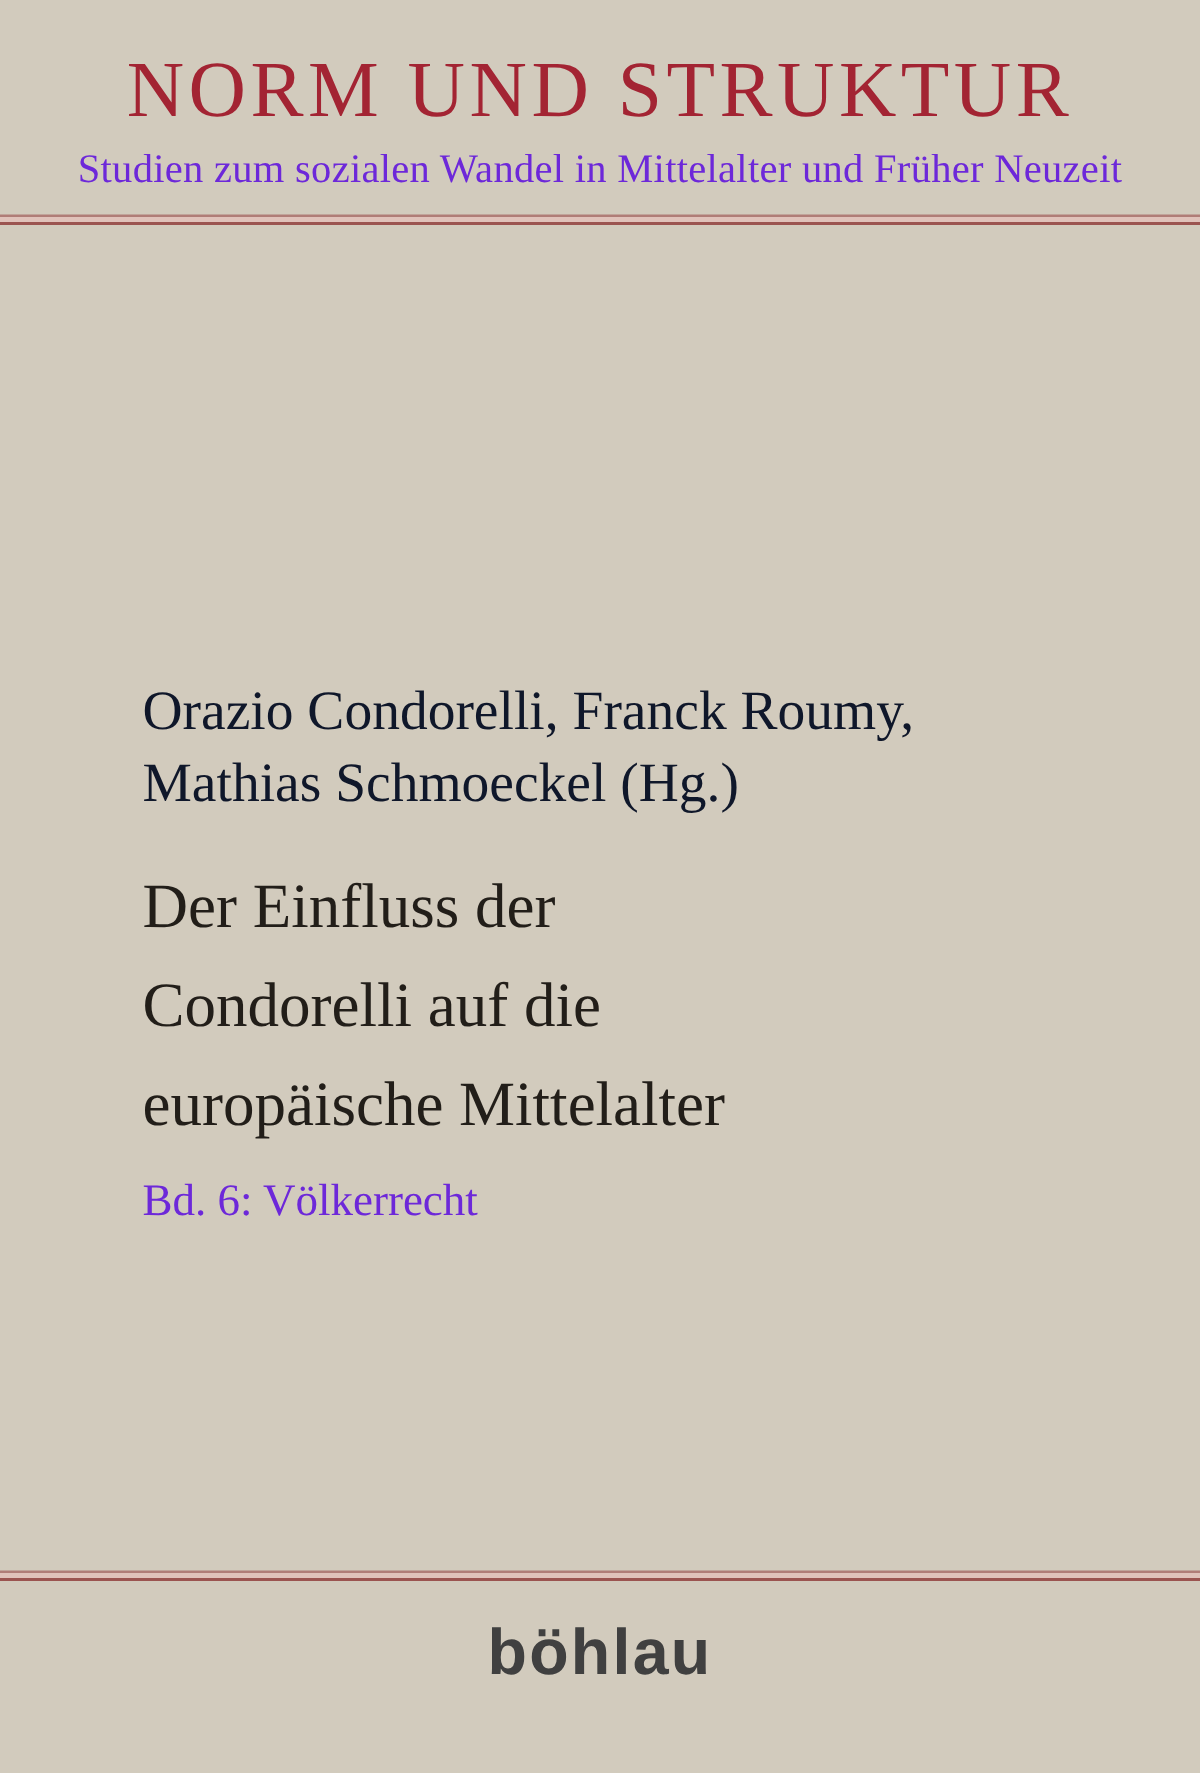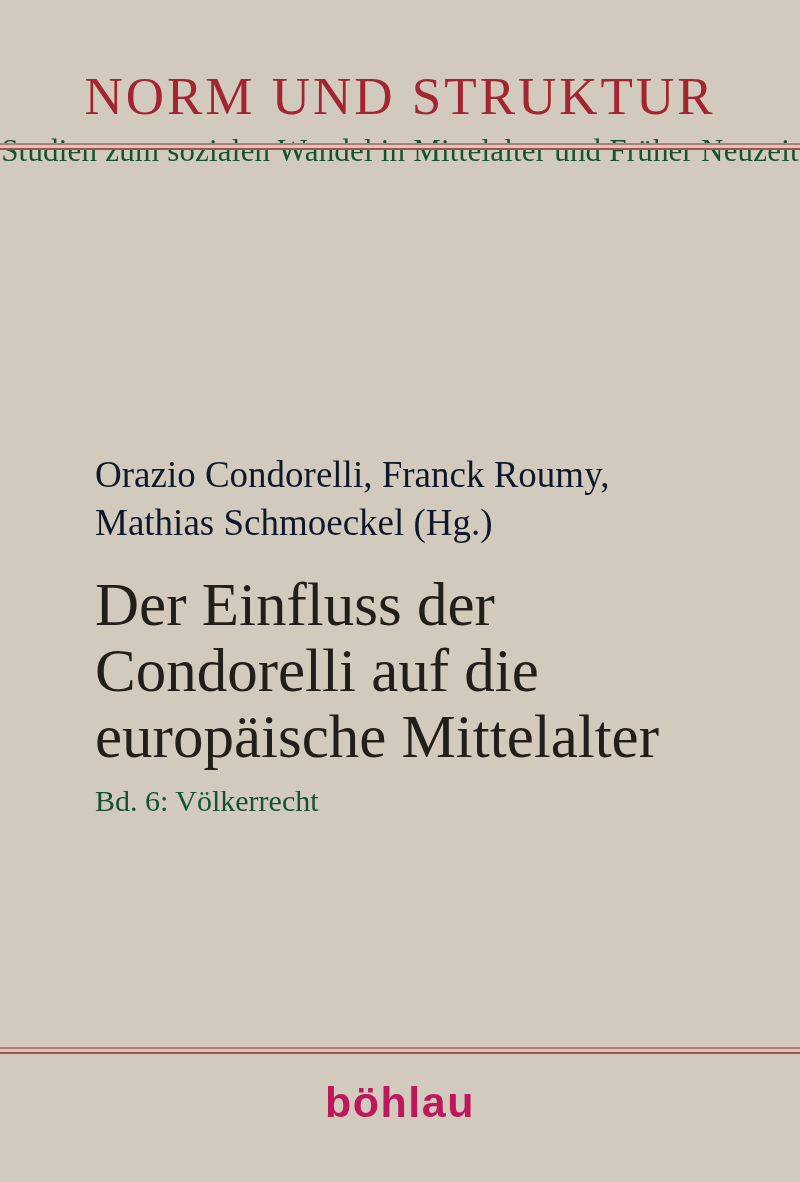"NORM UND STRUKTUR" .series-header { margin-top: 36px -> none }
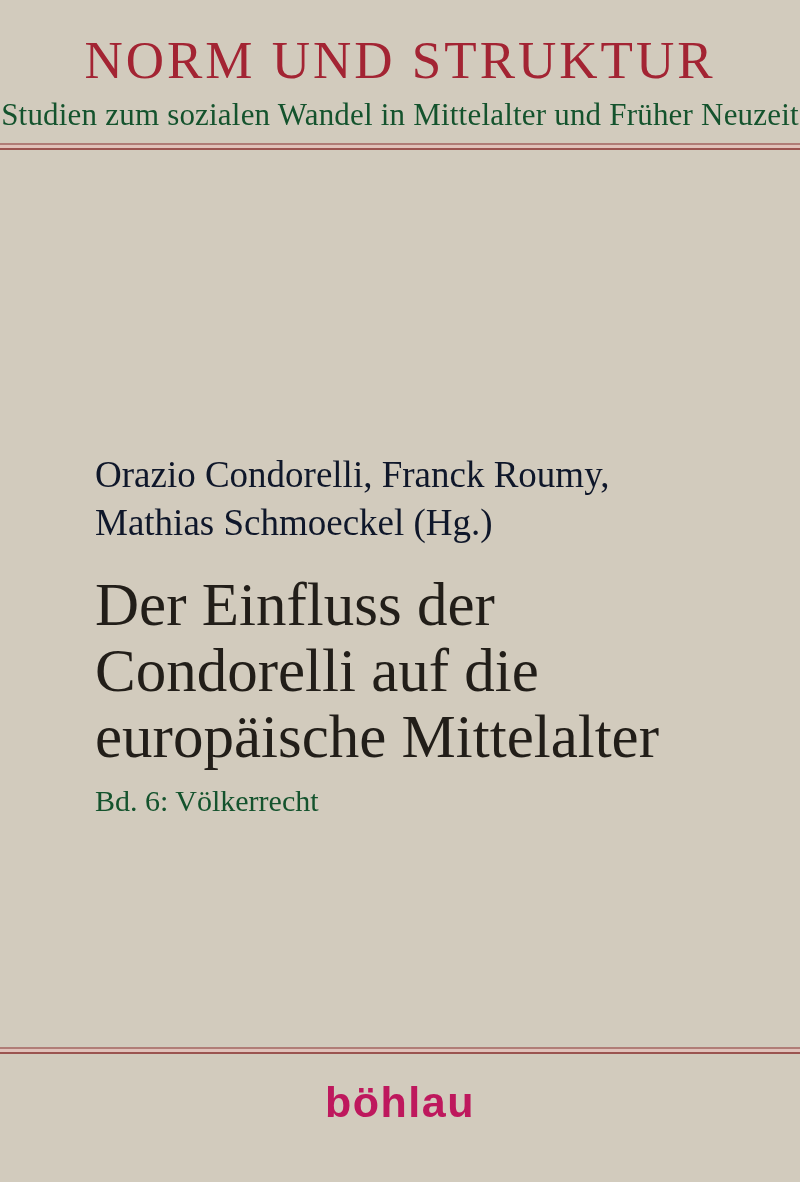"Studien zum sozialen Wandel in" .series-subtitle { color: #14532d -> #6d28d9; font-size: 31px -> 27px }
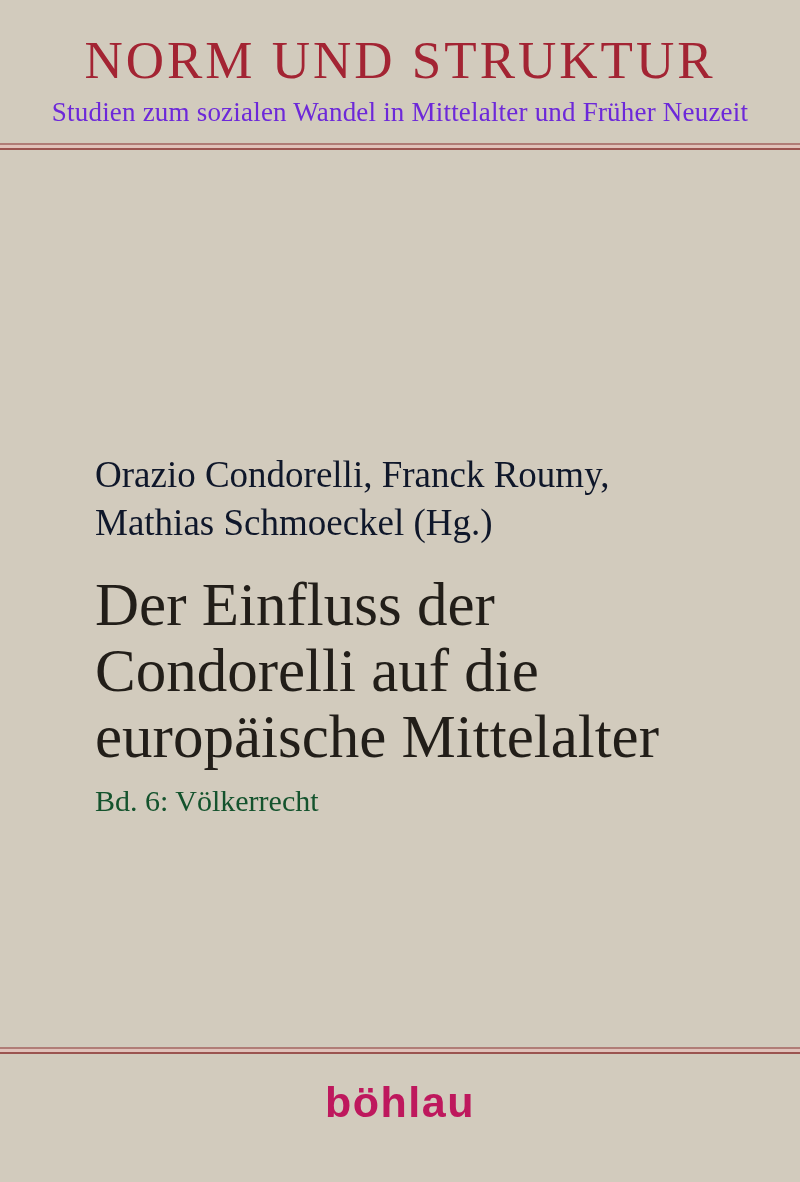"Der Einfluss der" .book-title { font-size: 61px -> 42px }
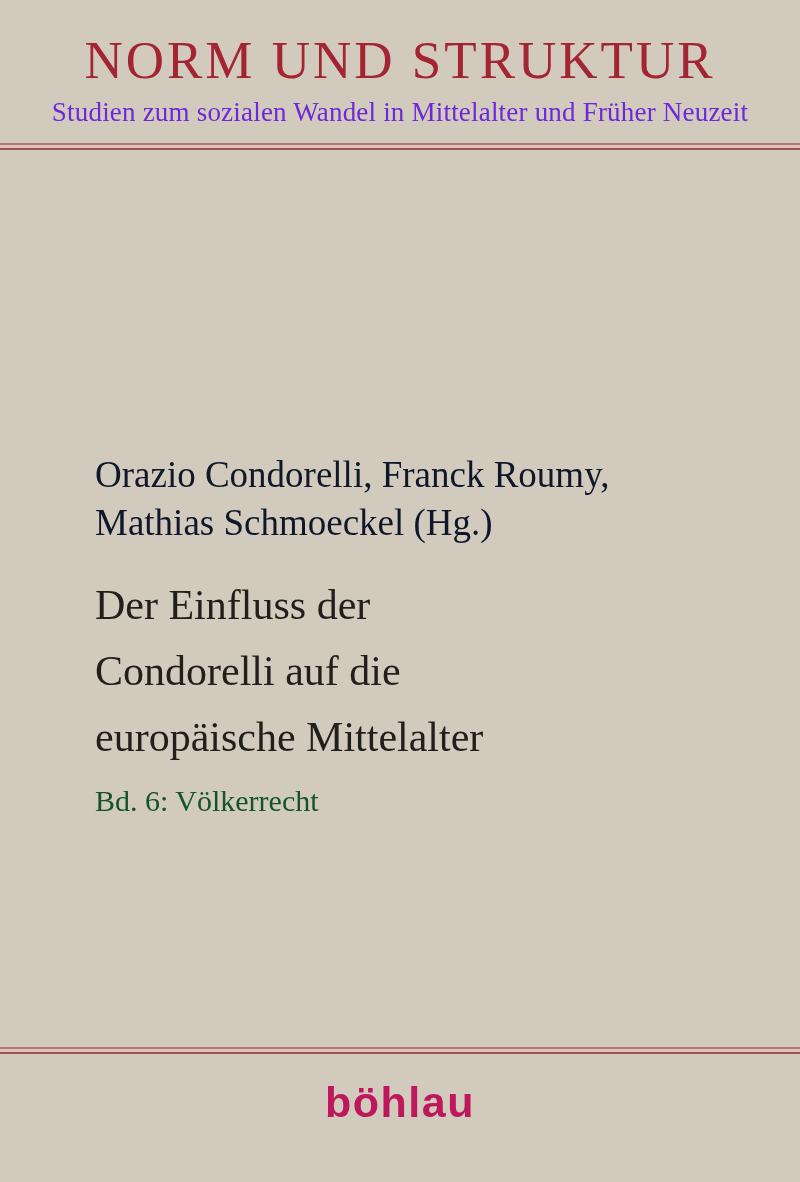"Bd. 6: Völkerrecht" .volume { color: #14532d -> #6d28d9 }
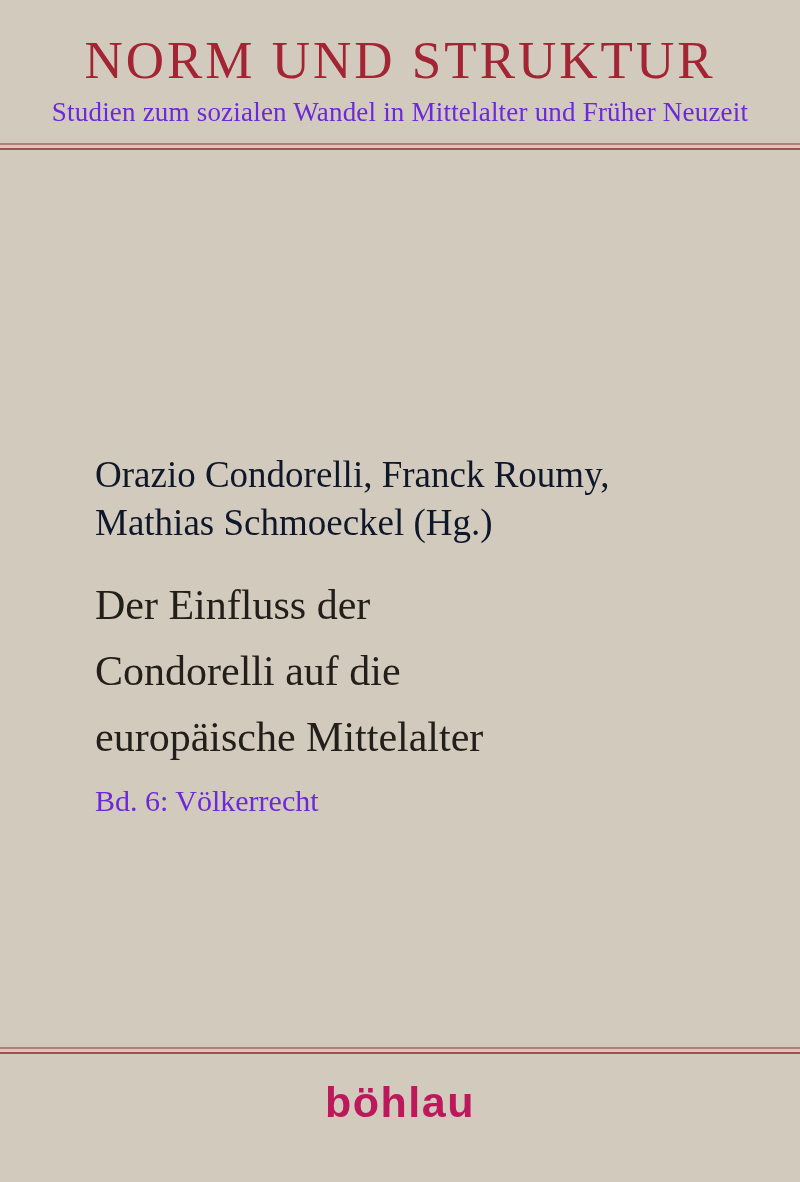"böhlau" .publisher { color: #be185d -> #404040 }
